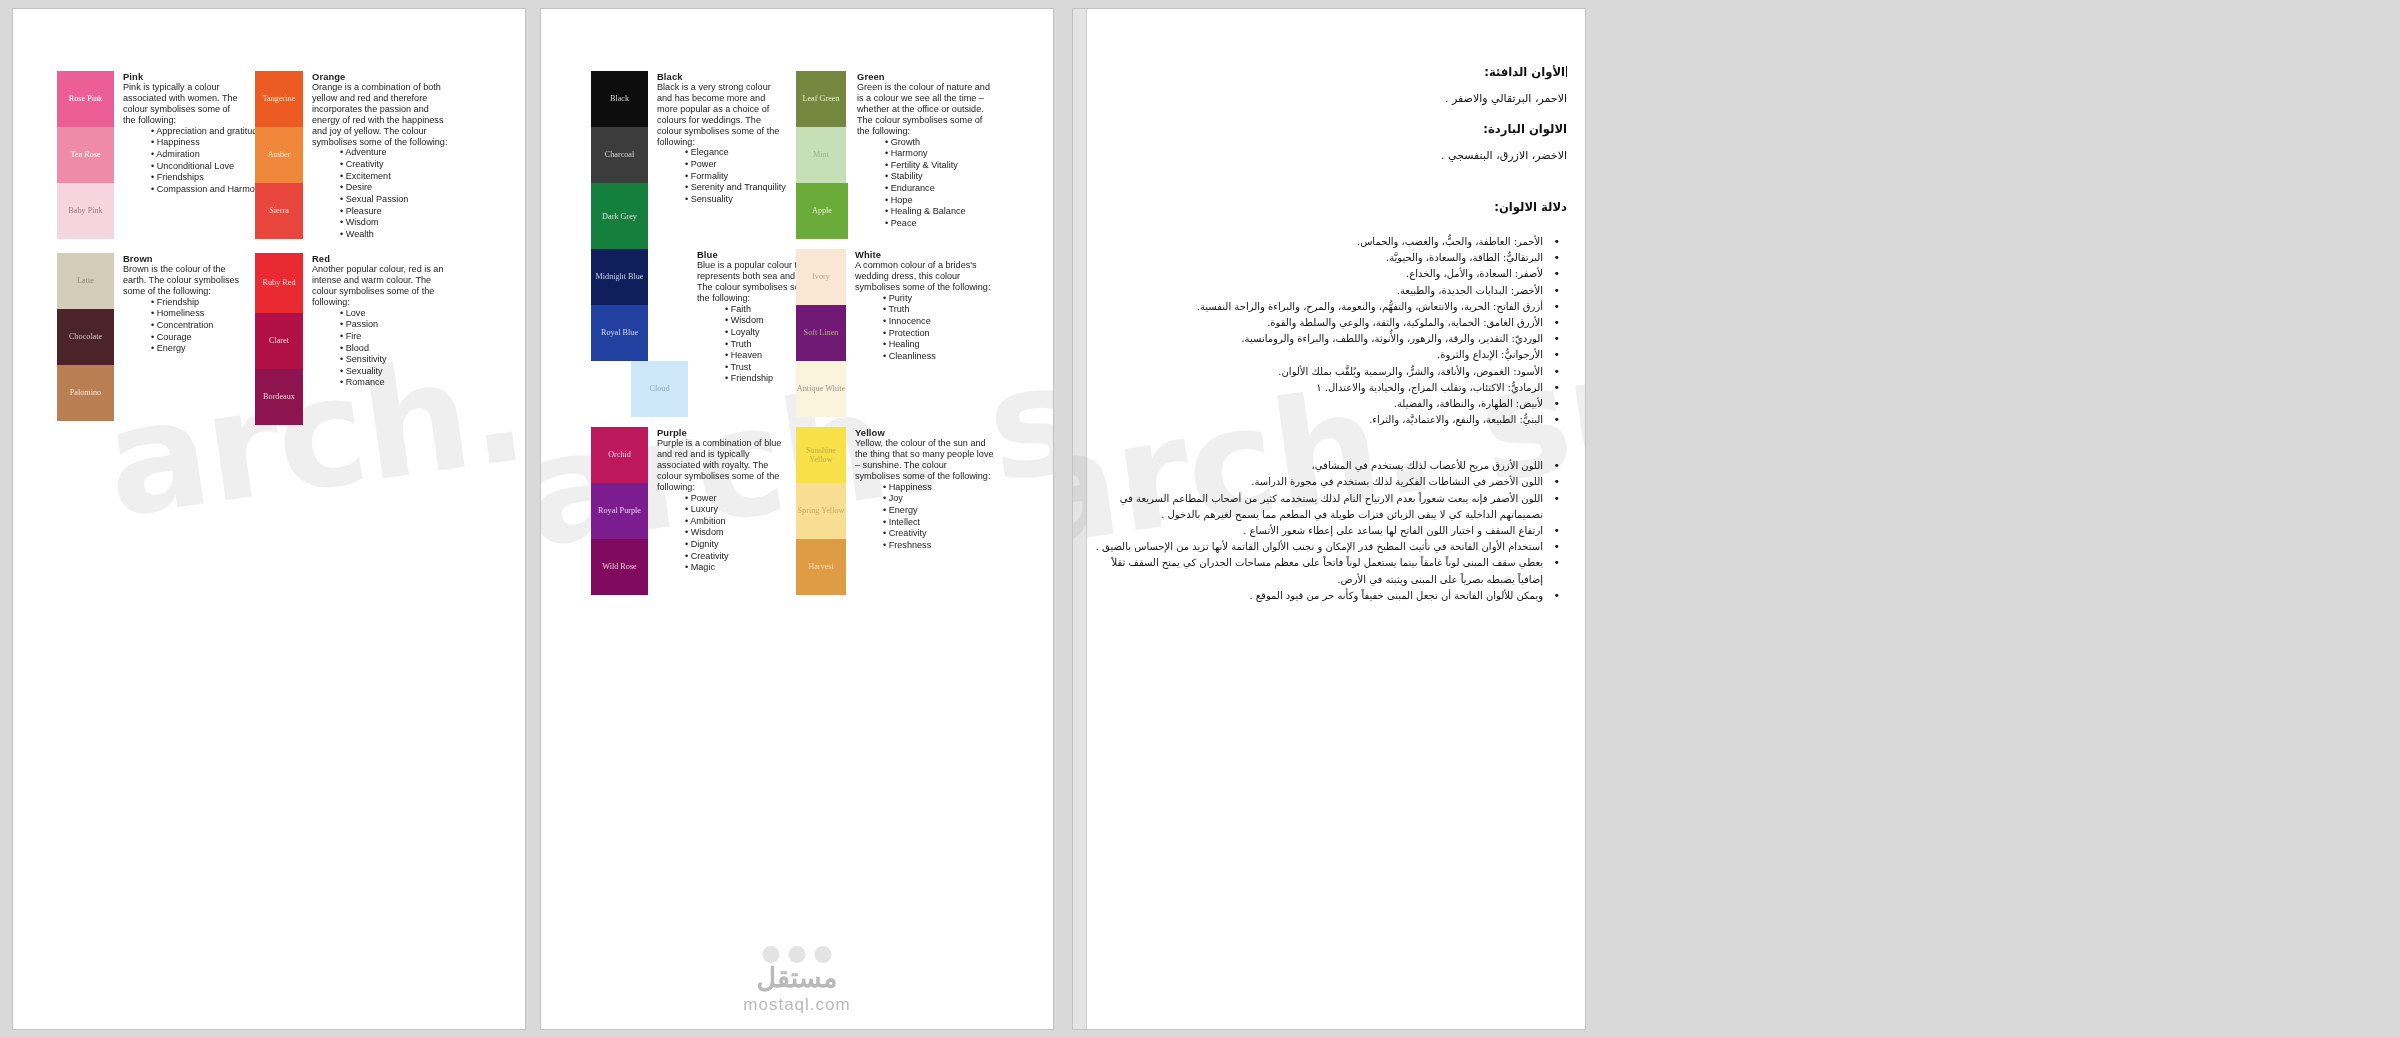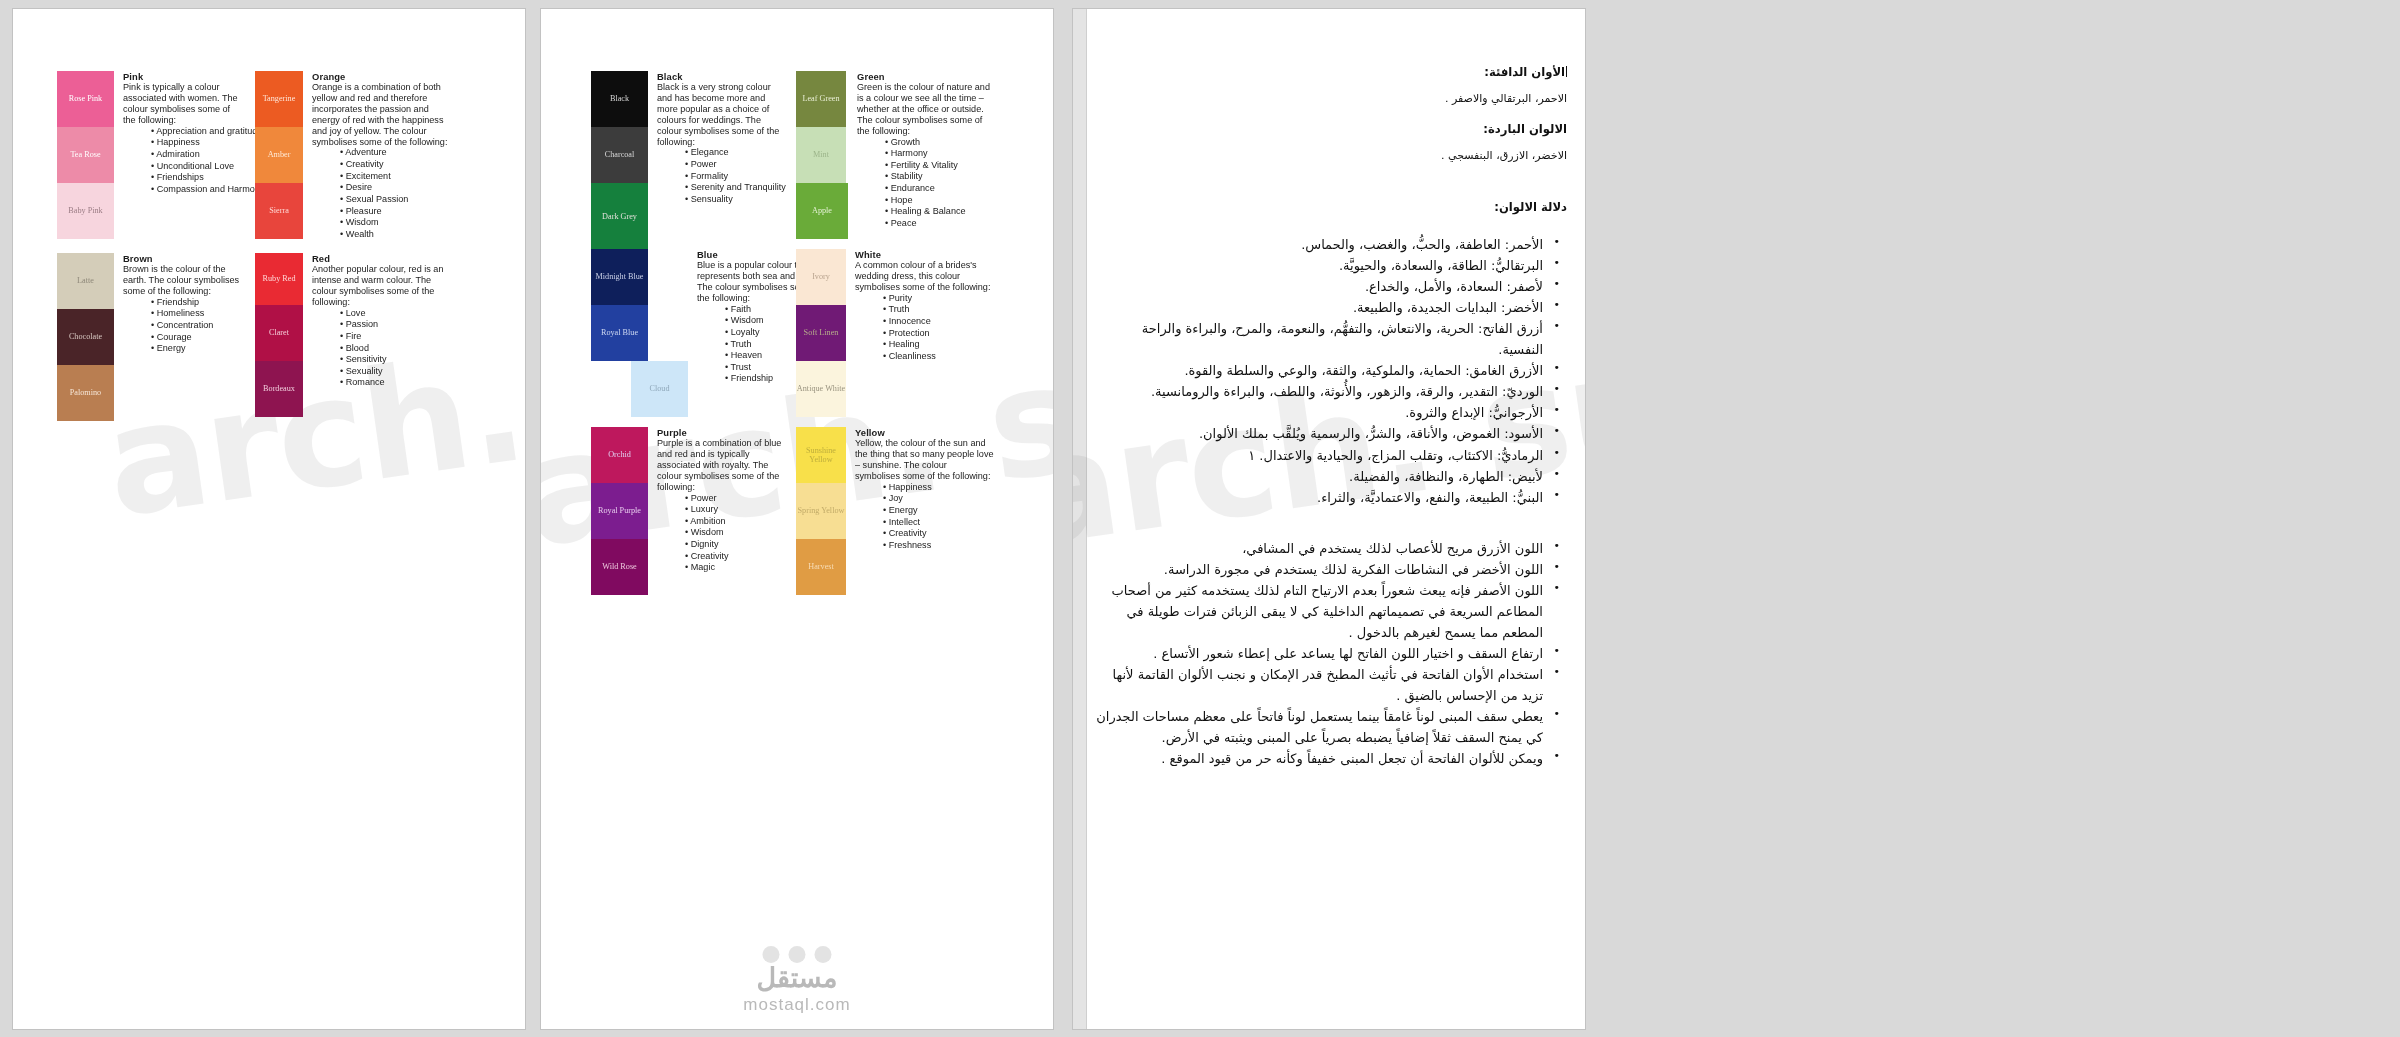"الأحمر: العاطفة، والحبُّ، والغضب،" .ar-list li { font-size: 13px -> 10px }
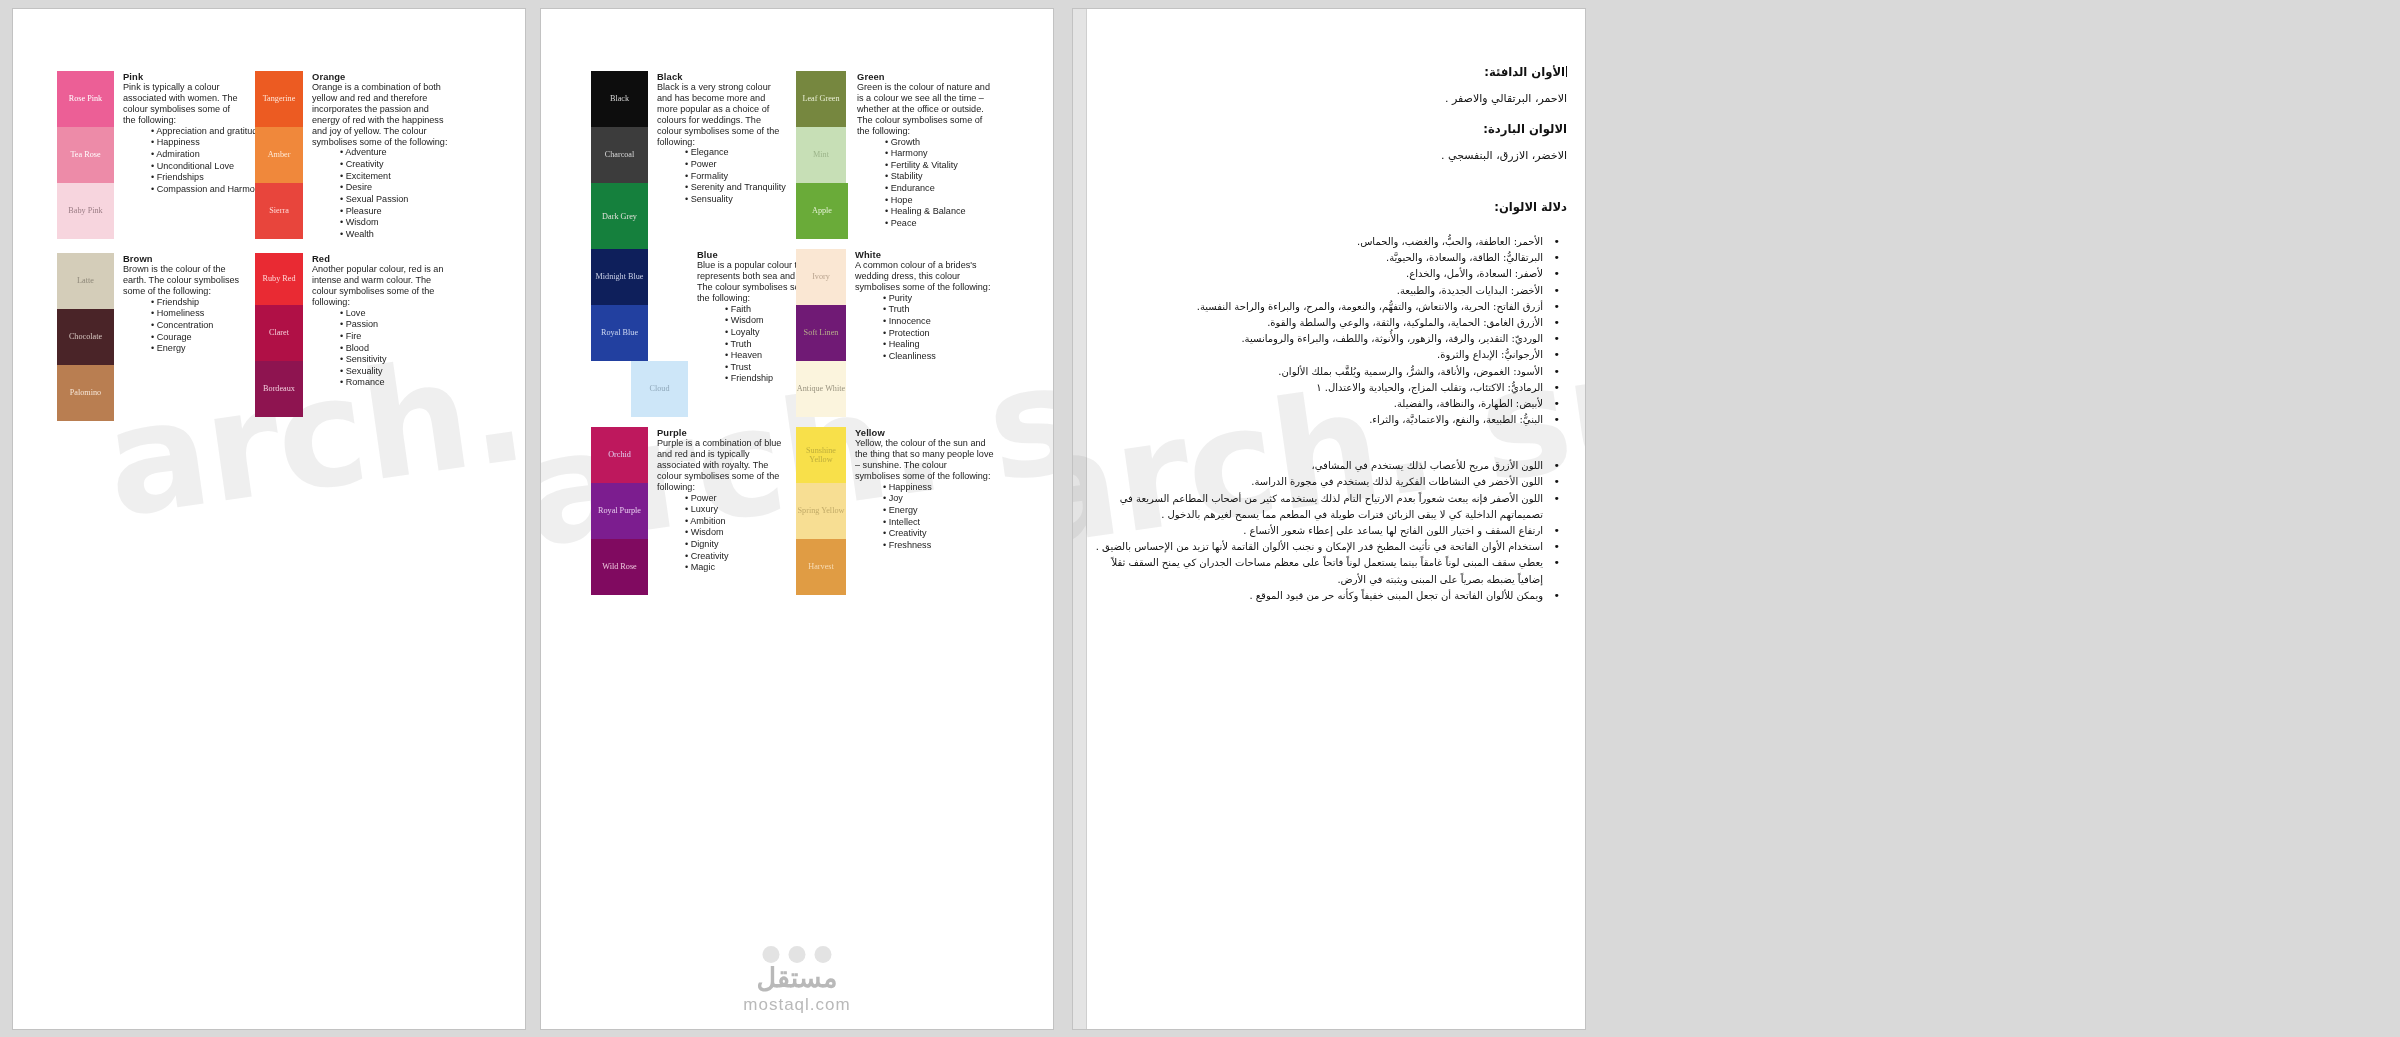"Ruby Red" div.sw { height: 52px -> 60px }
